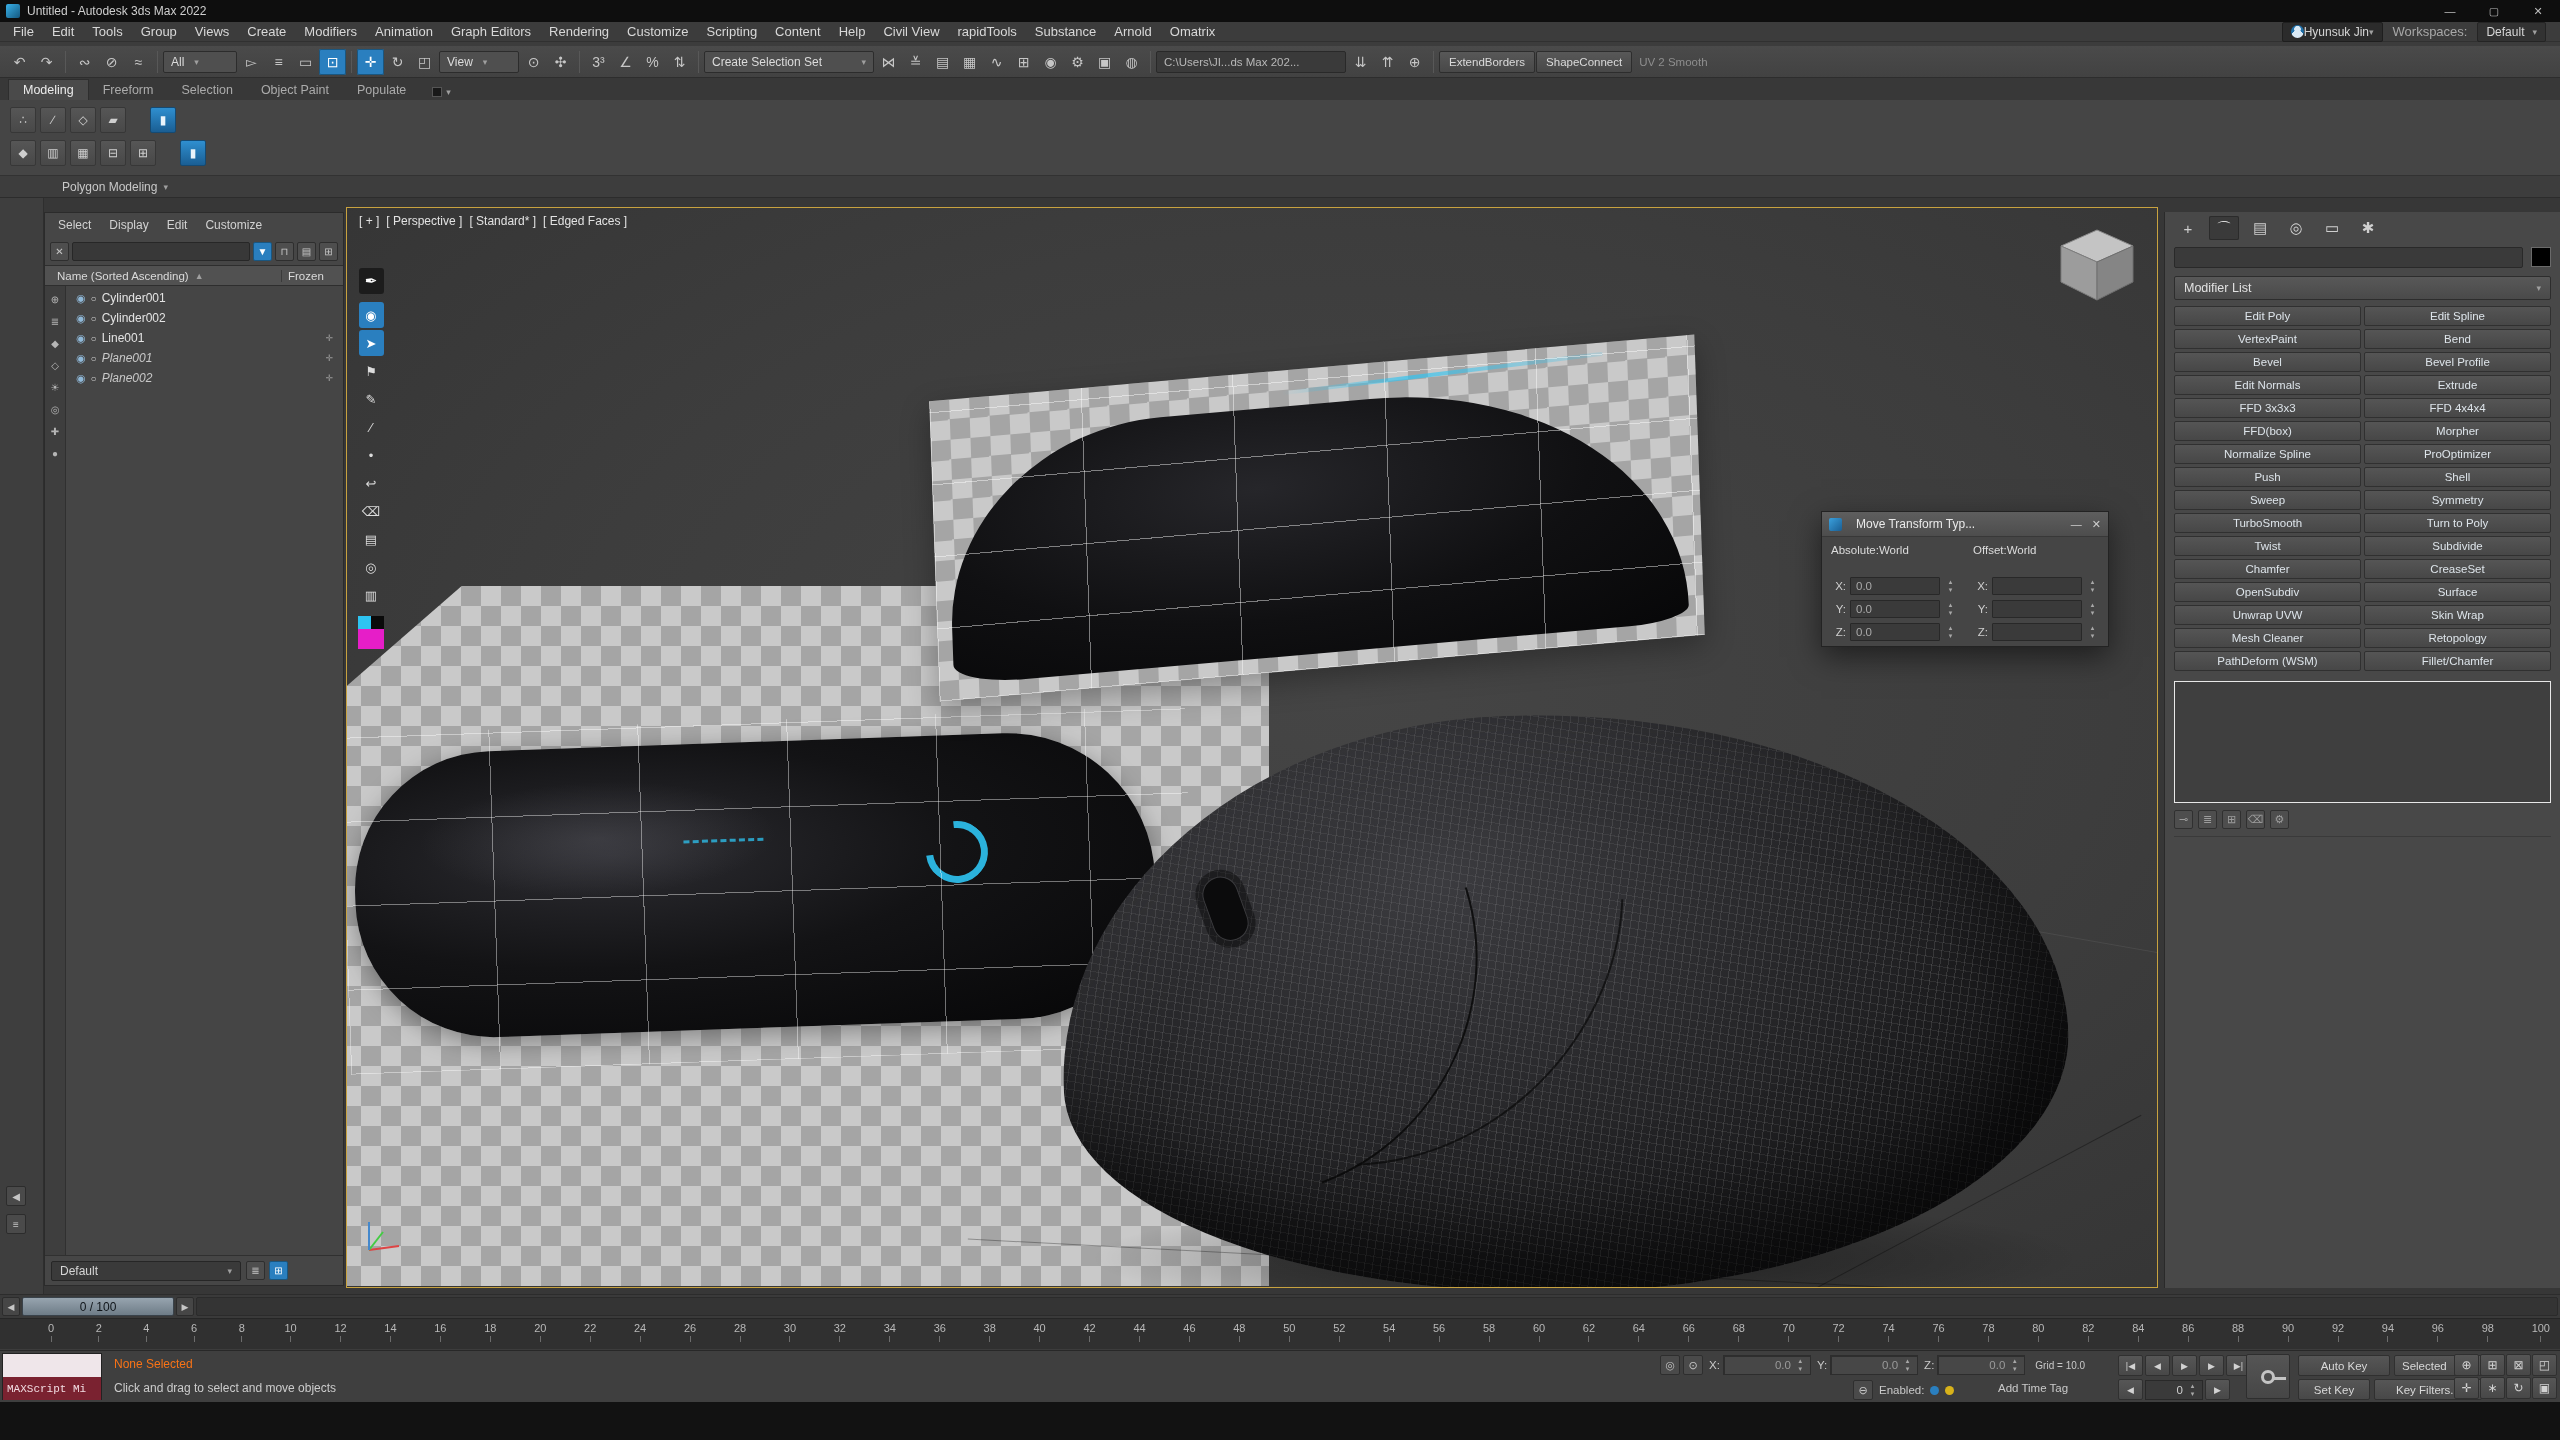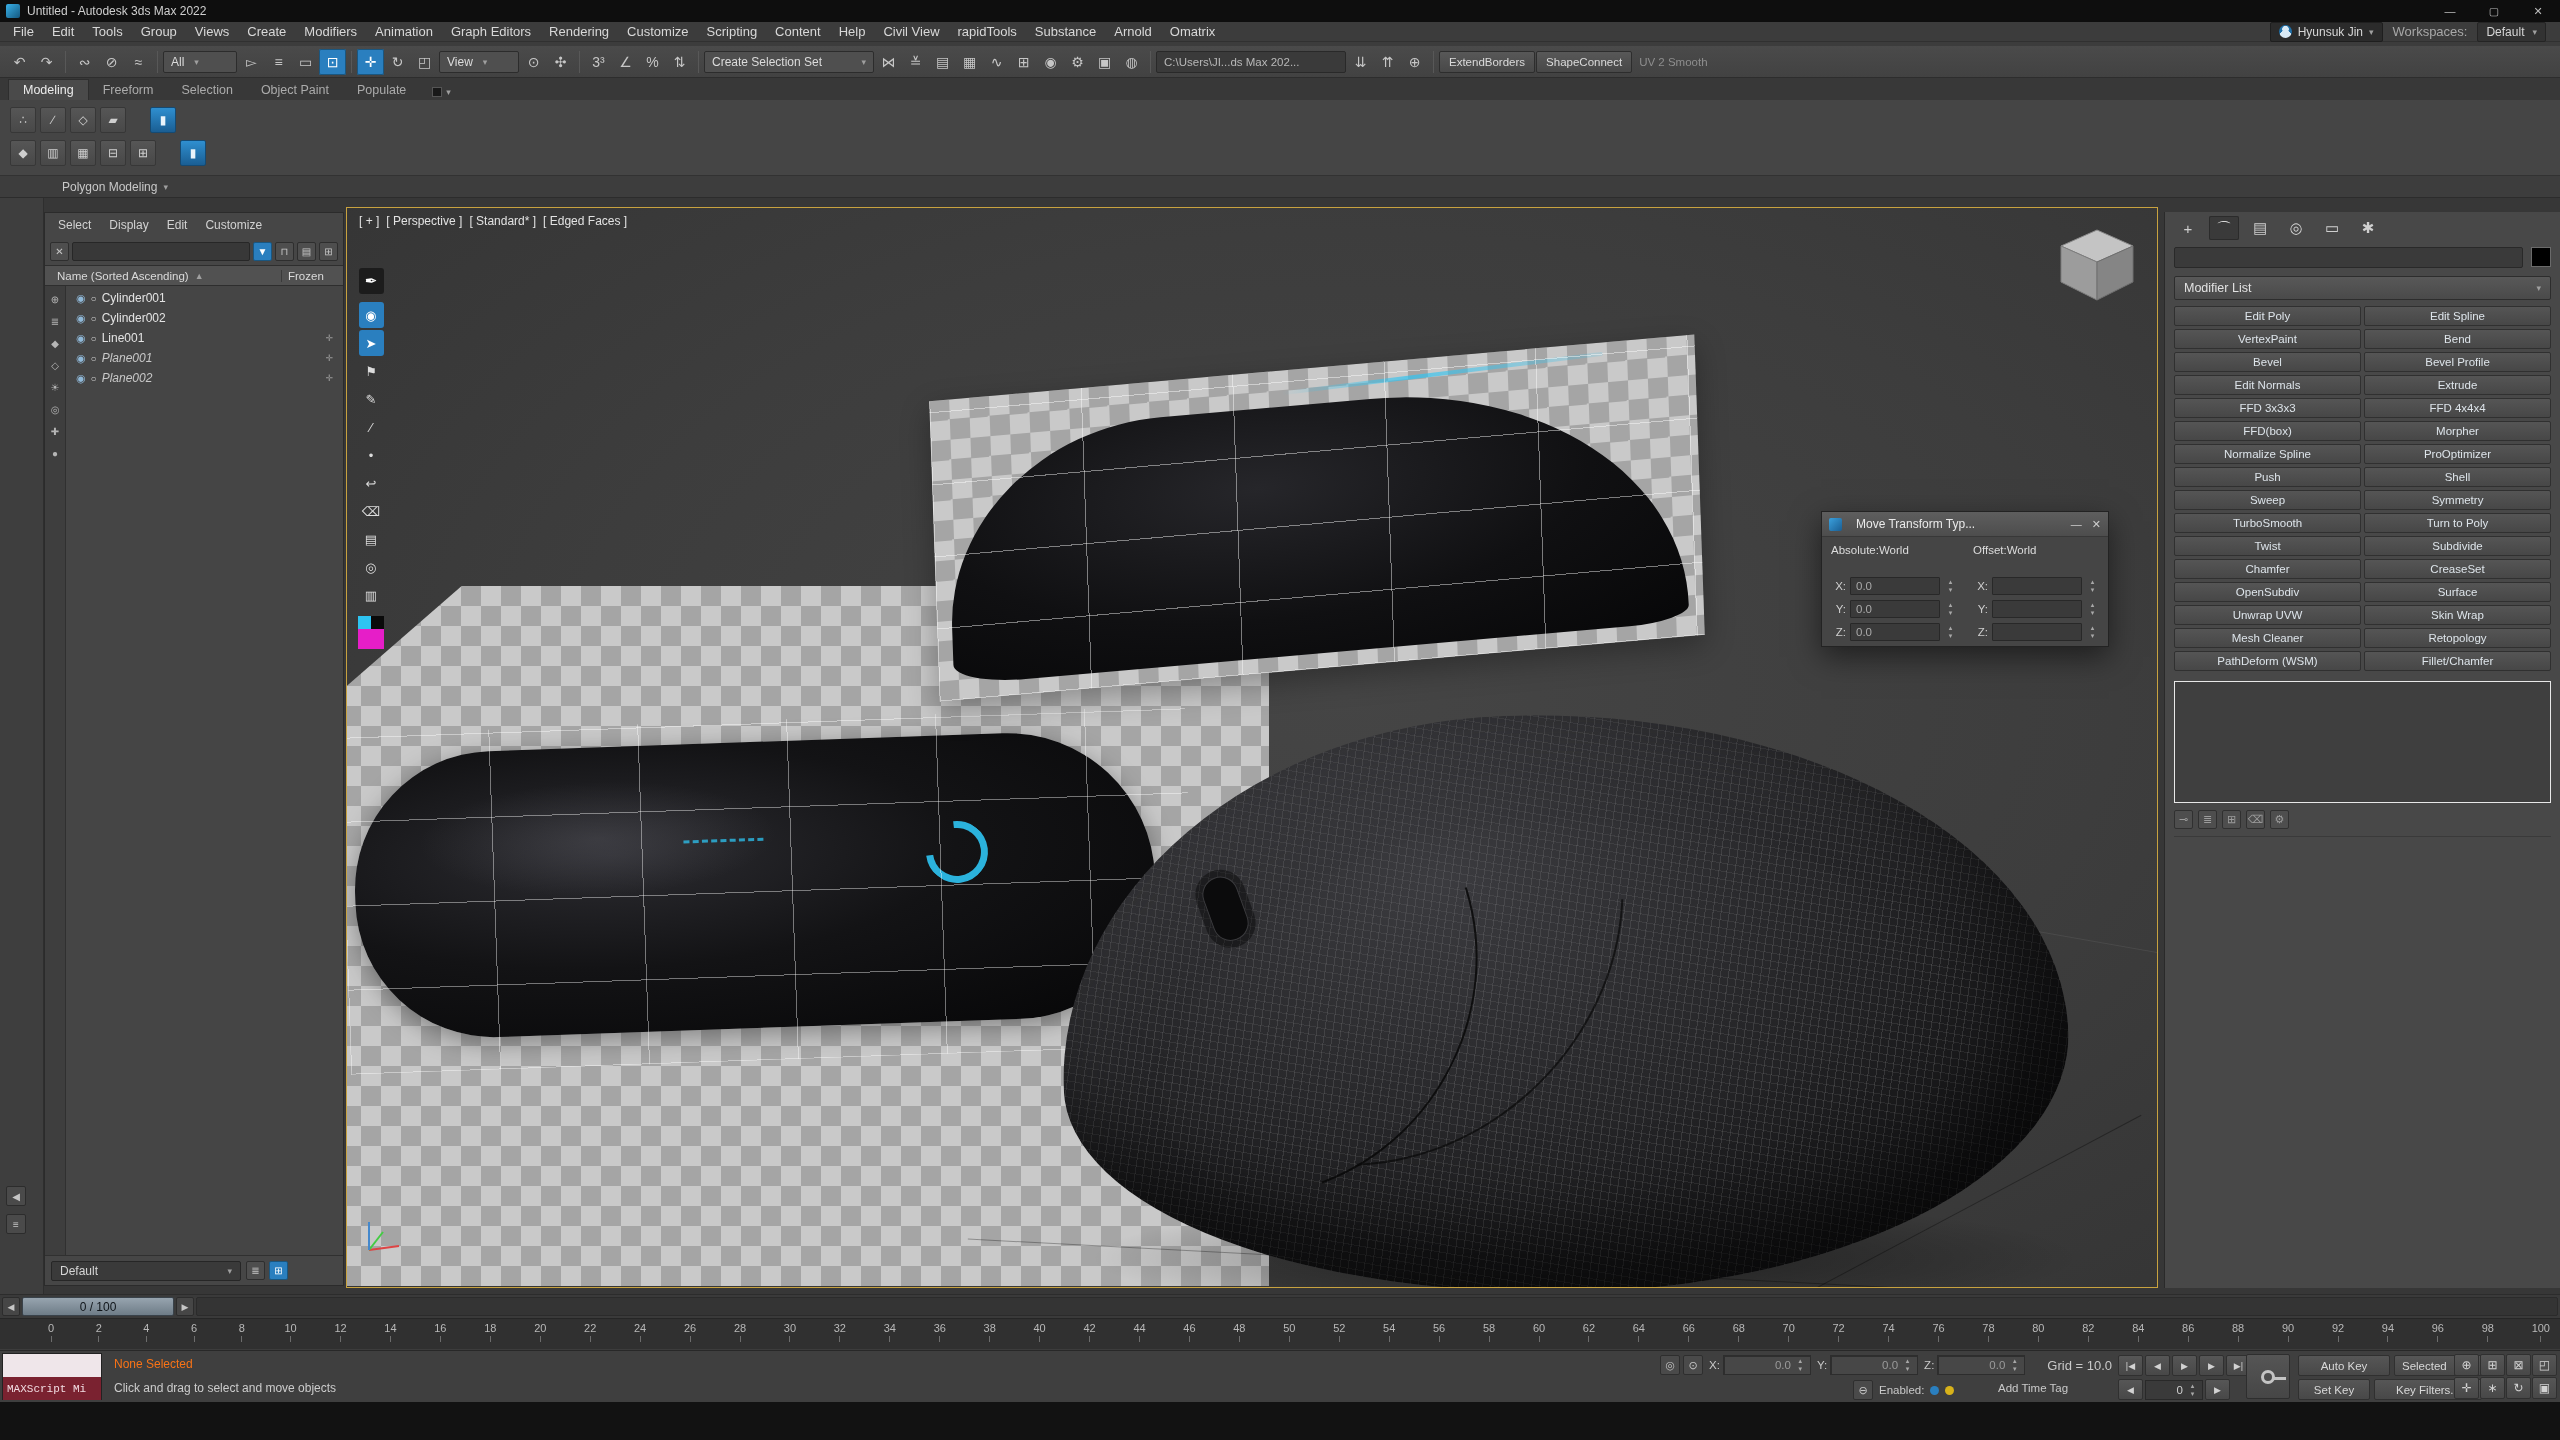"Hyunsuk Jin" .user-pill { gap: 6px -> none }
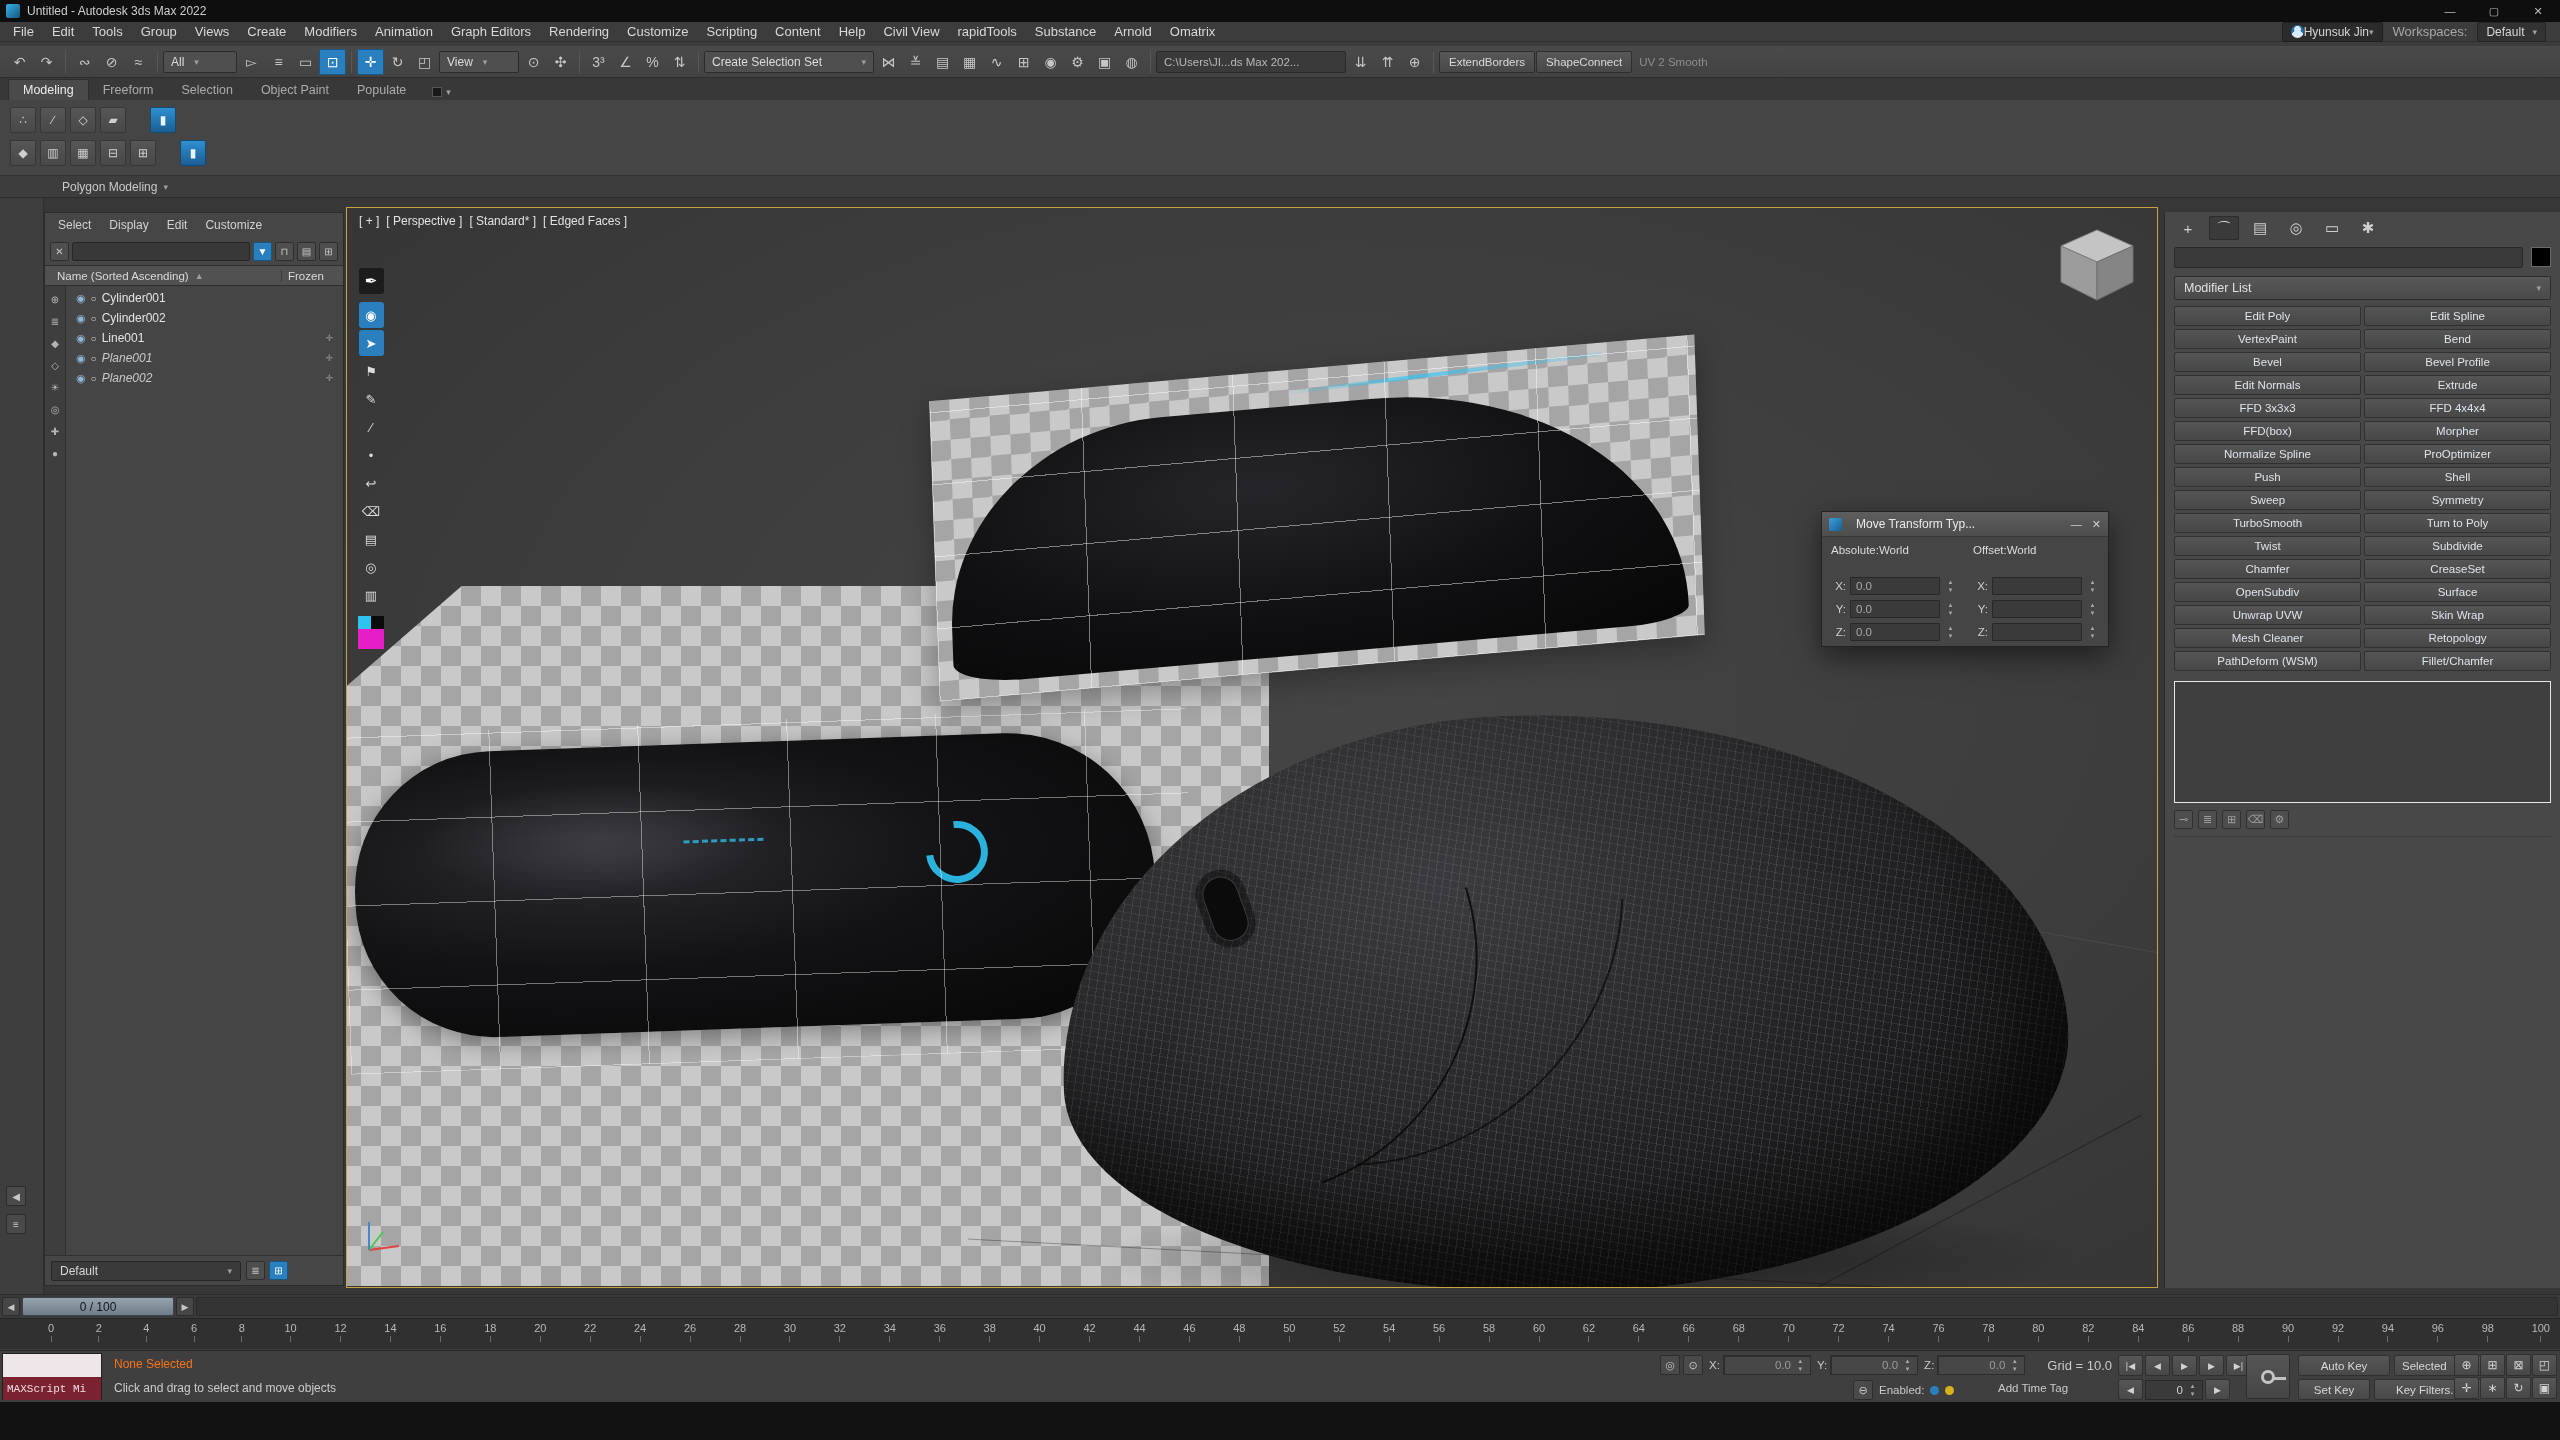"Grid = 10.0" .grid-label { font-size: 13px -> 10px; margin-left: 16px -> 4px }
